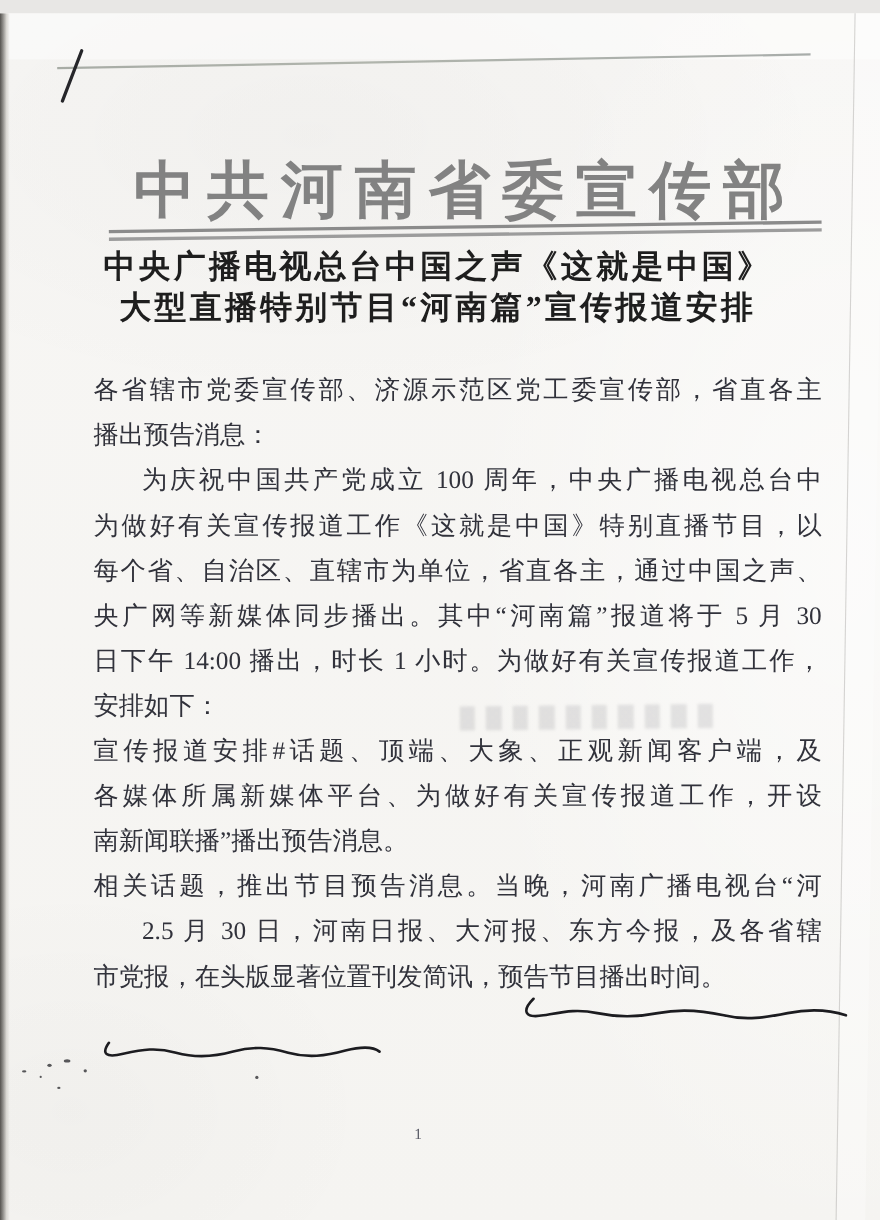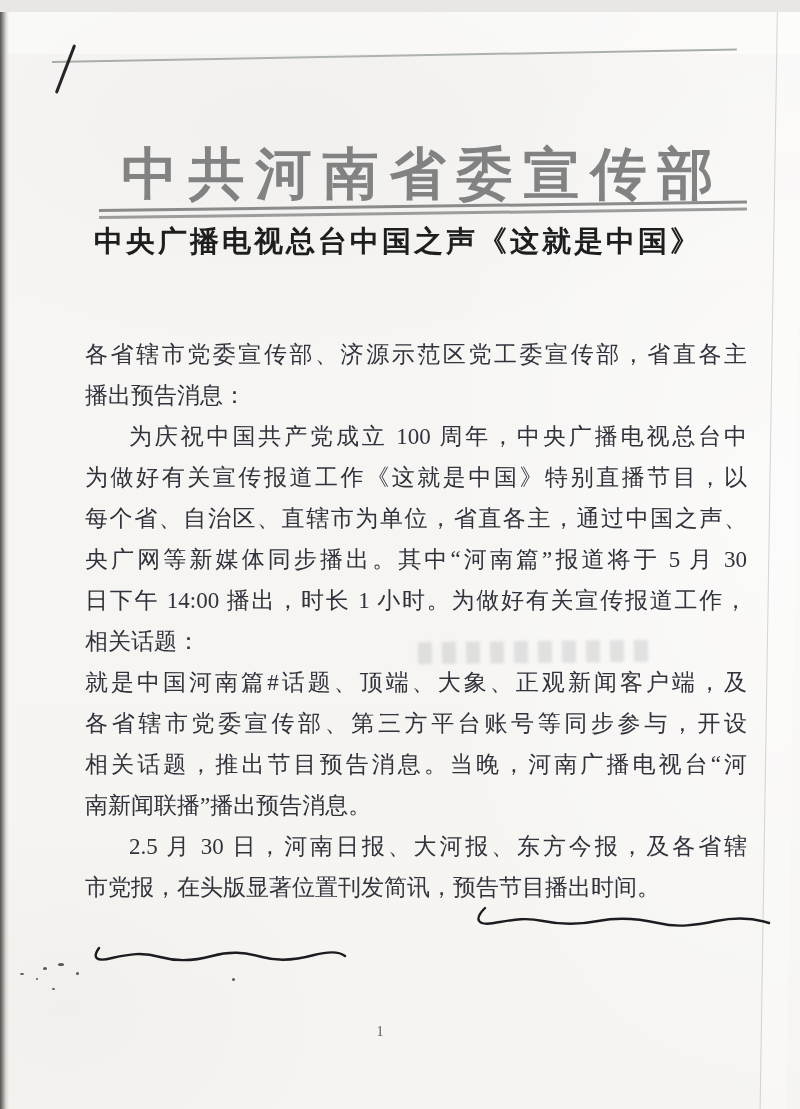"中央广播电视总台中国之声《这就是中国》" .doc-title { font-family: Liberation Mono, monospace -> Liberation Serif, serif }
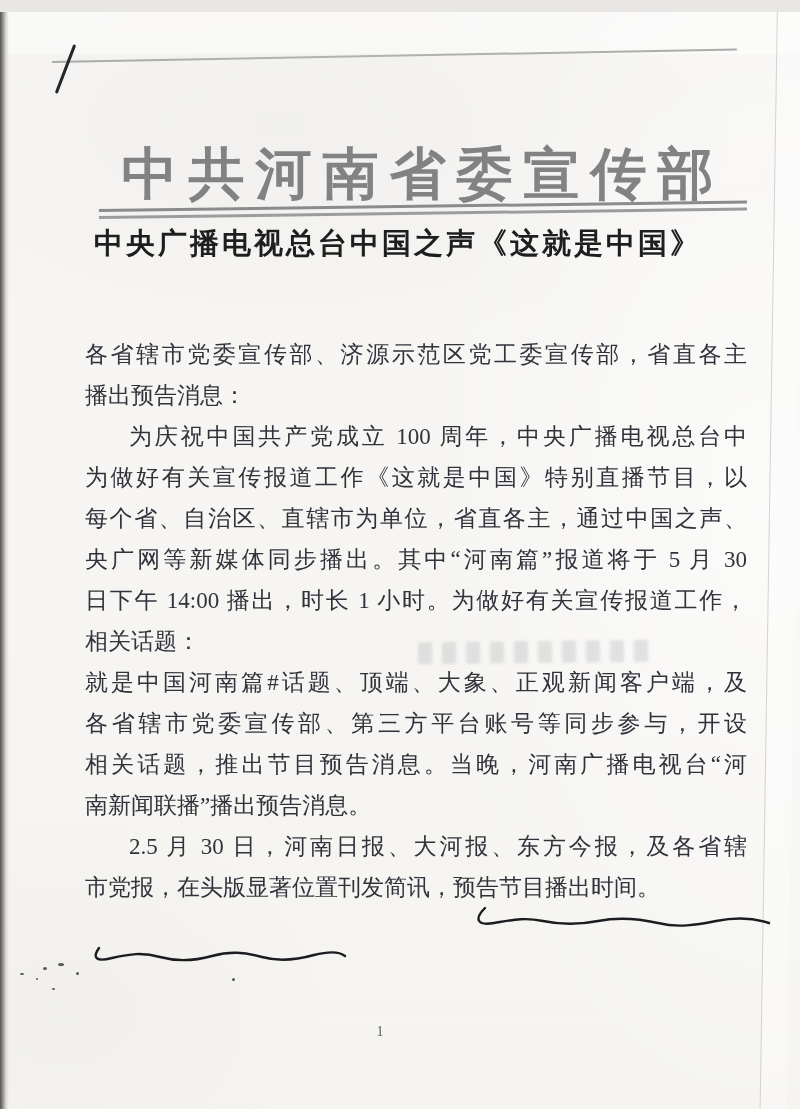"大型直播特别节目“河南篇”宣传报道安排" div { html: none -> <div>大型直播特别节目“河南篇”宣传报道安排</div> }
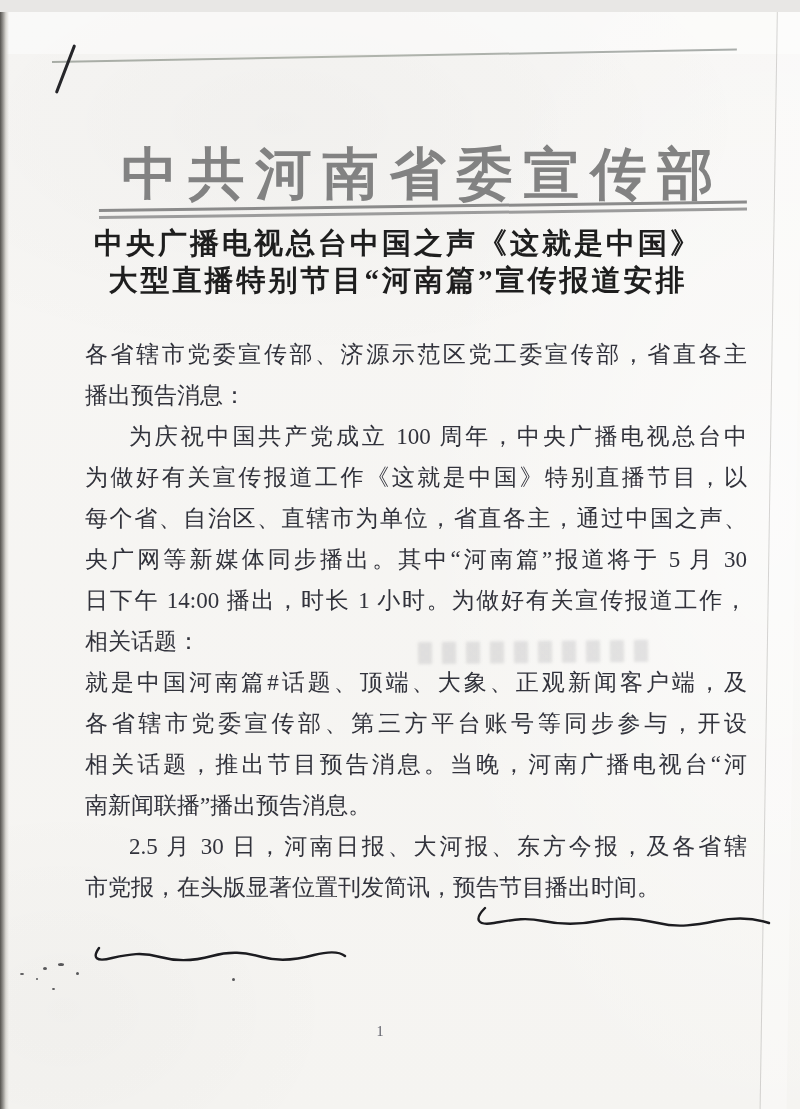"相关话题：" div.body-line { text: 相关话题 -> 安排如下 }
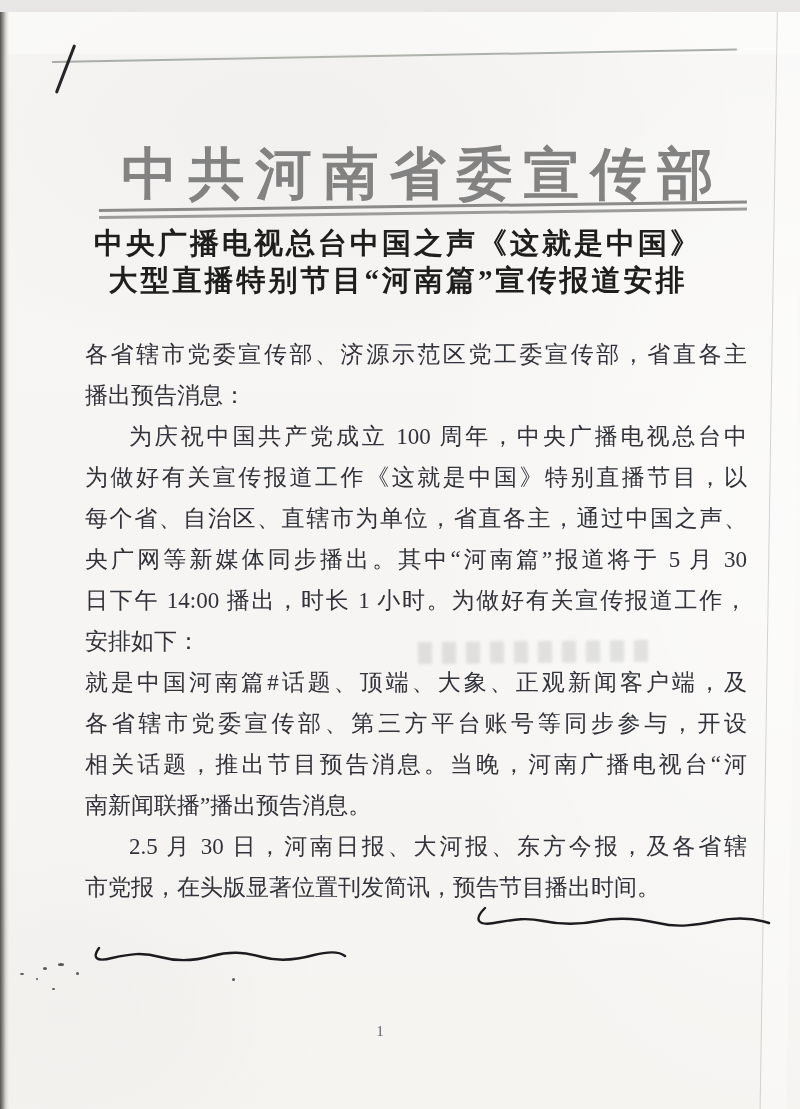"就是中国河南篇#话题、顶端、大象、正观新闻客户端，及" div.body-line { text: 就是中国河南篇 -> 宣传报道安排 }
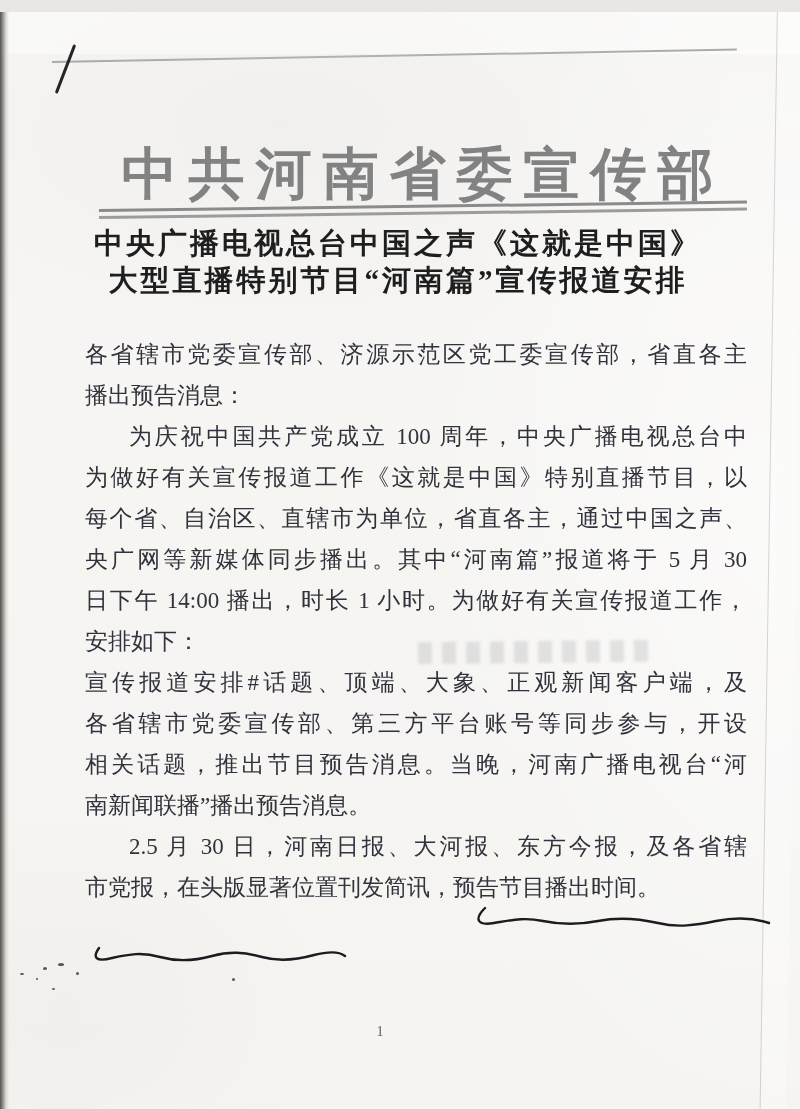"各省辖市党委宣传部、第三方平台账号等同步参与，开设" div.body-line { text: 省辖市党委宣传部、第三方平台账号等同步参与 -> 媒体所属新媒体平台、为做好有关宣传报道工作 }
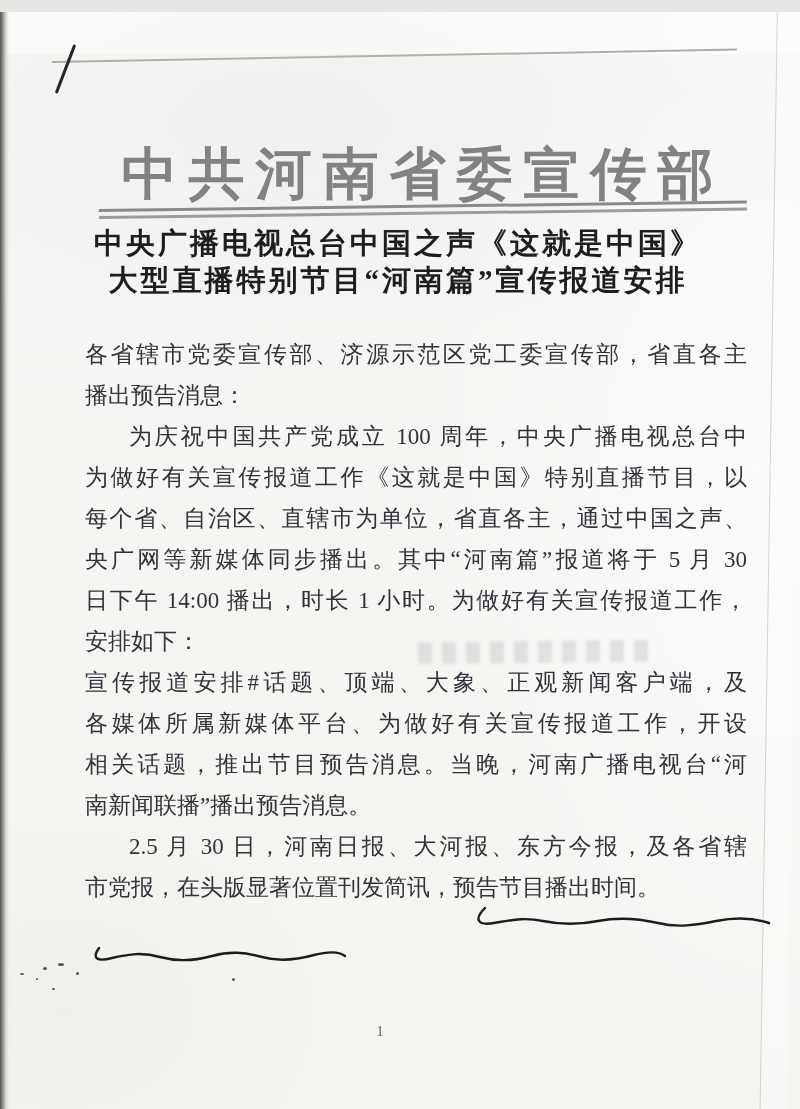"相关话题，推出节目预告消息。当晚，河南广播电视台“河" div.body-line { order: before "南新闻联播”播出预告消息。" -> after "南新闻联播”播出预告消息。" }
